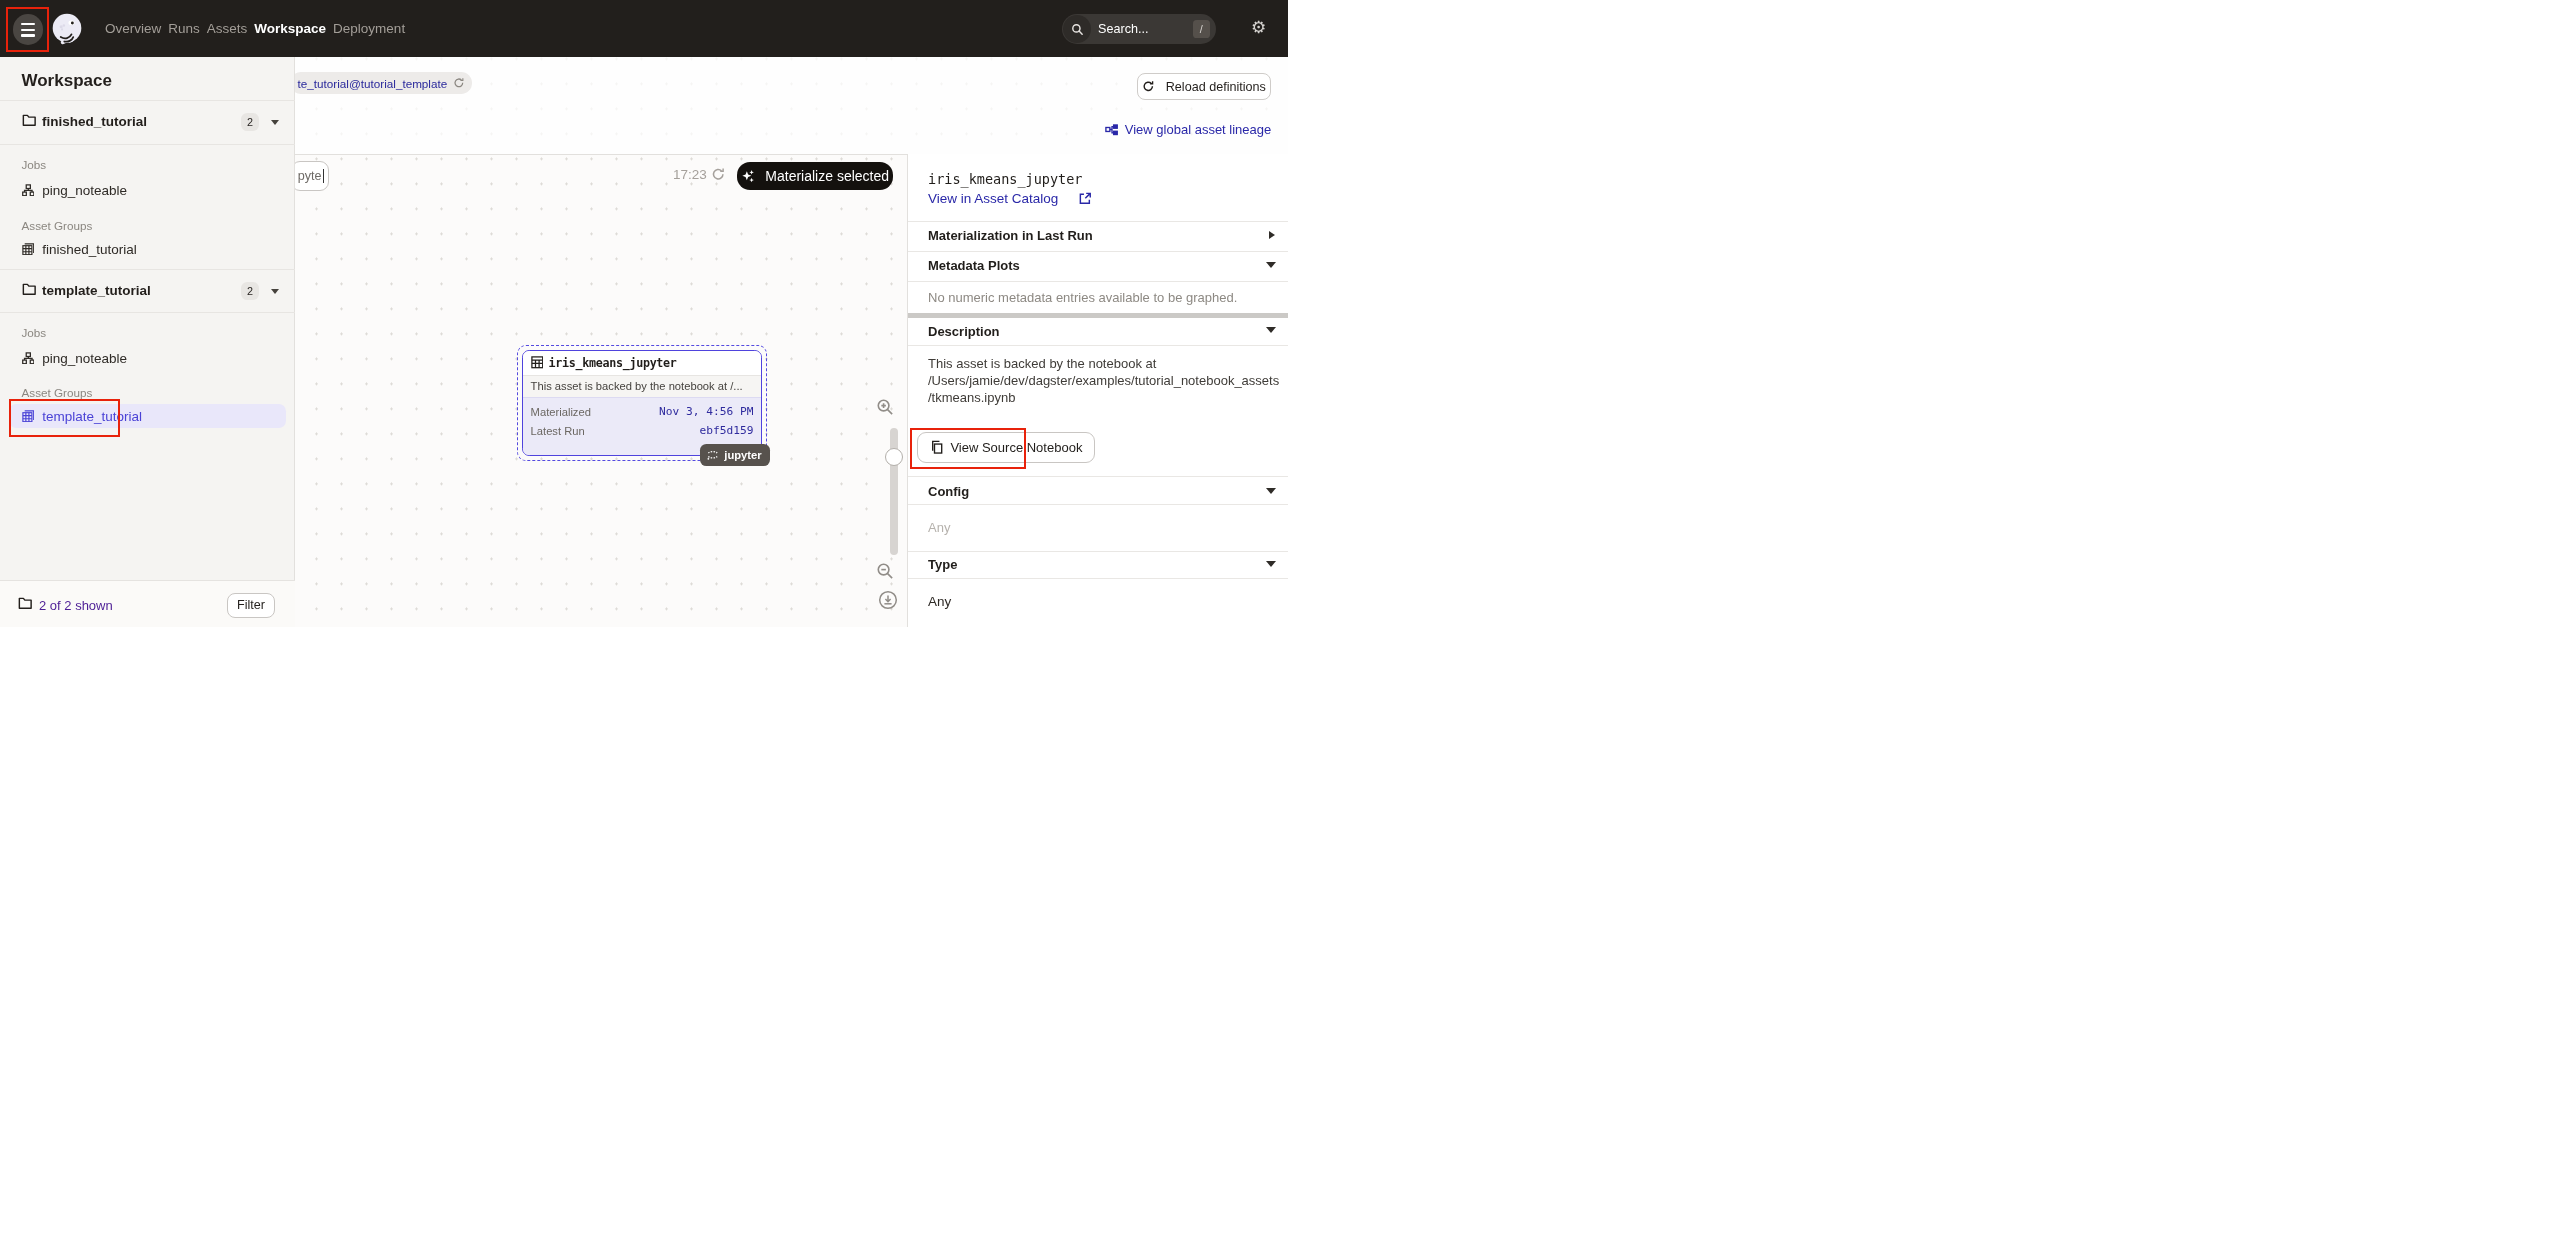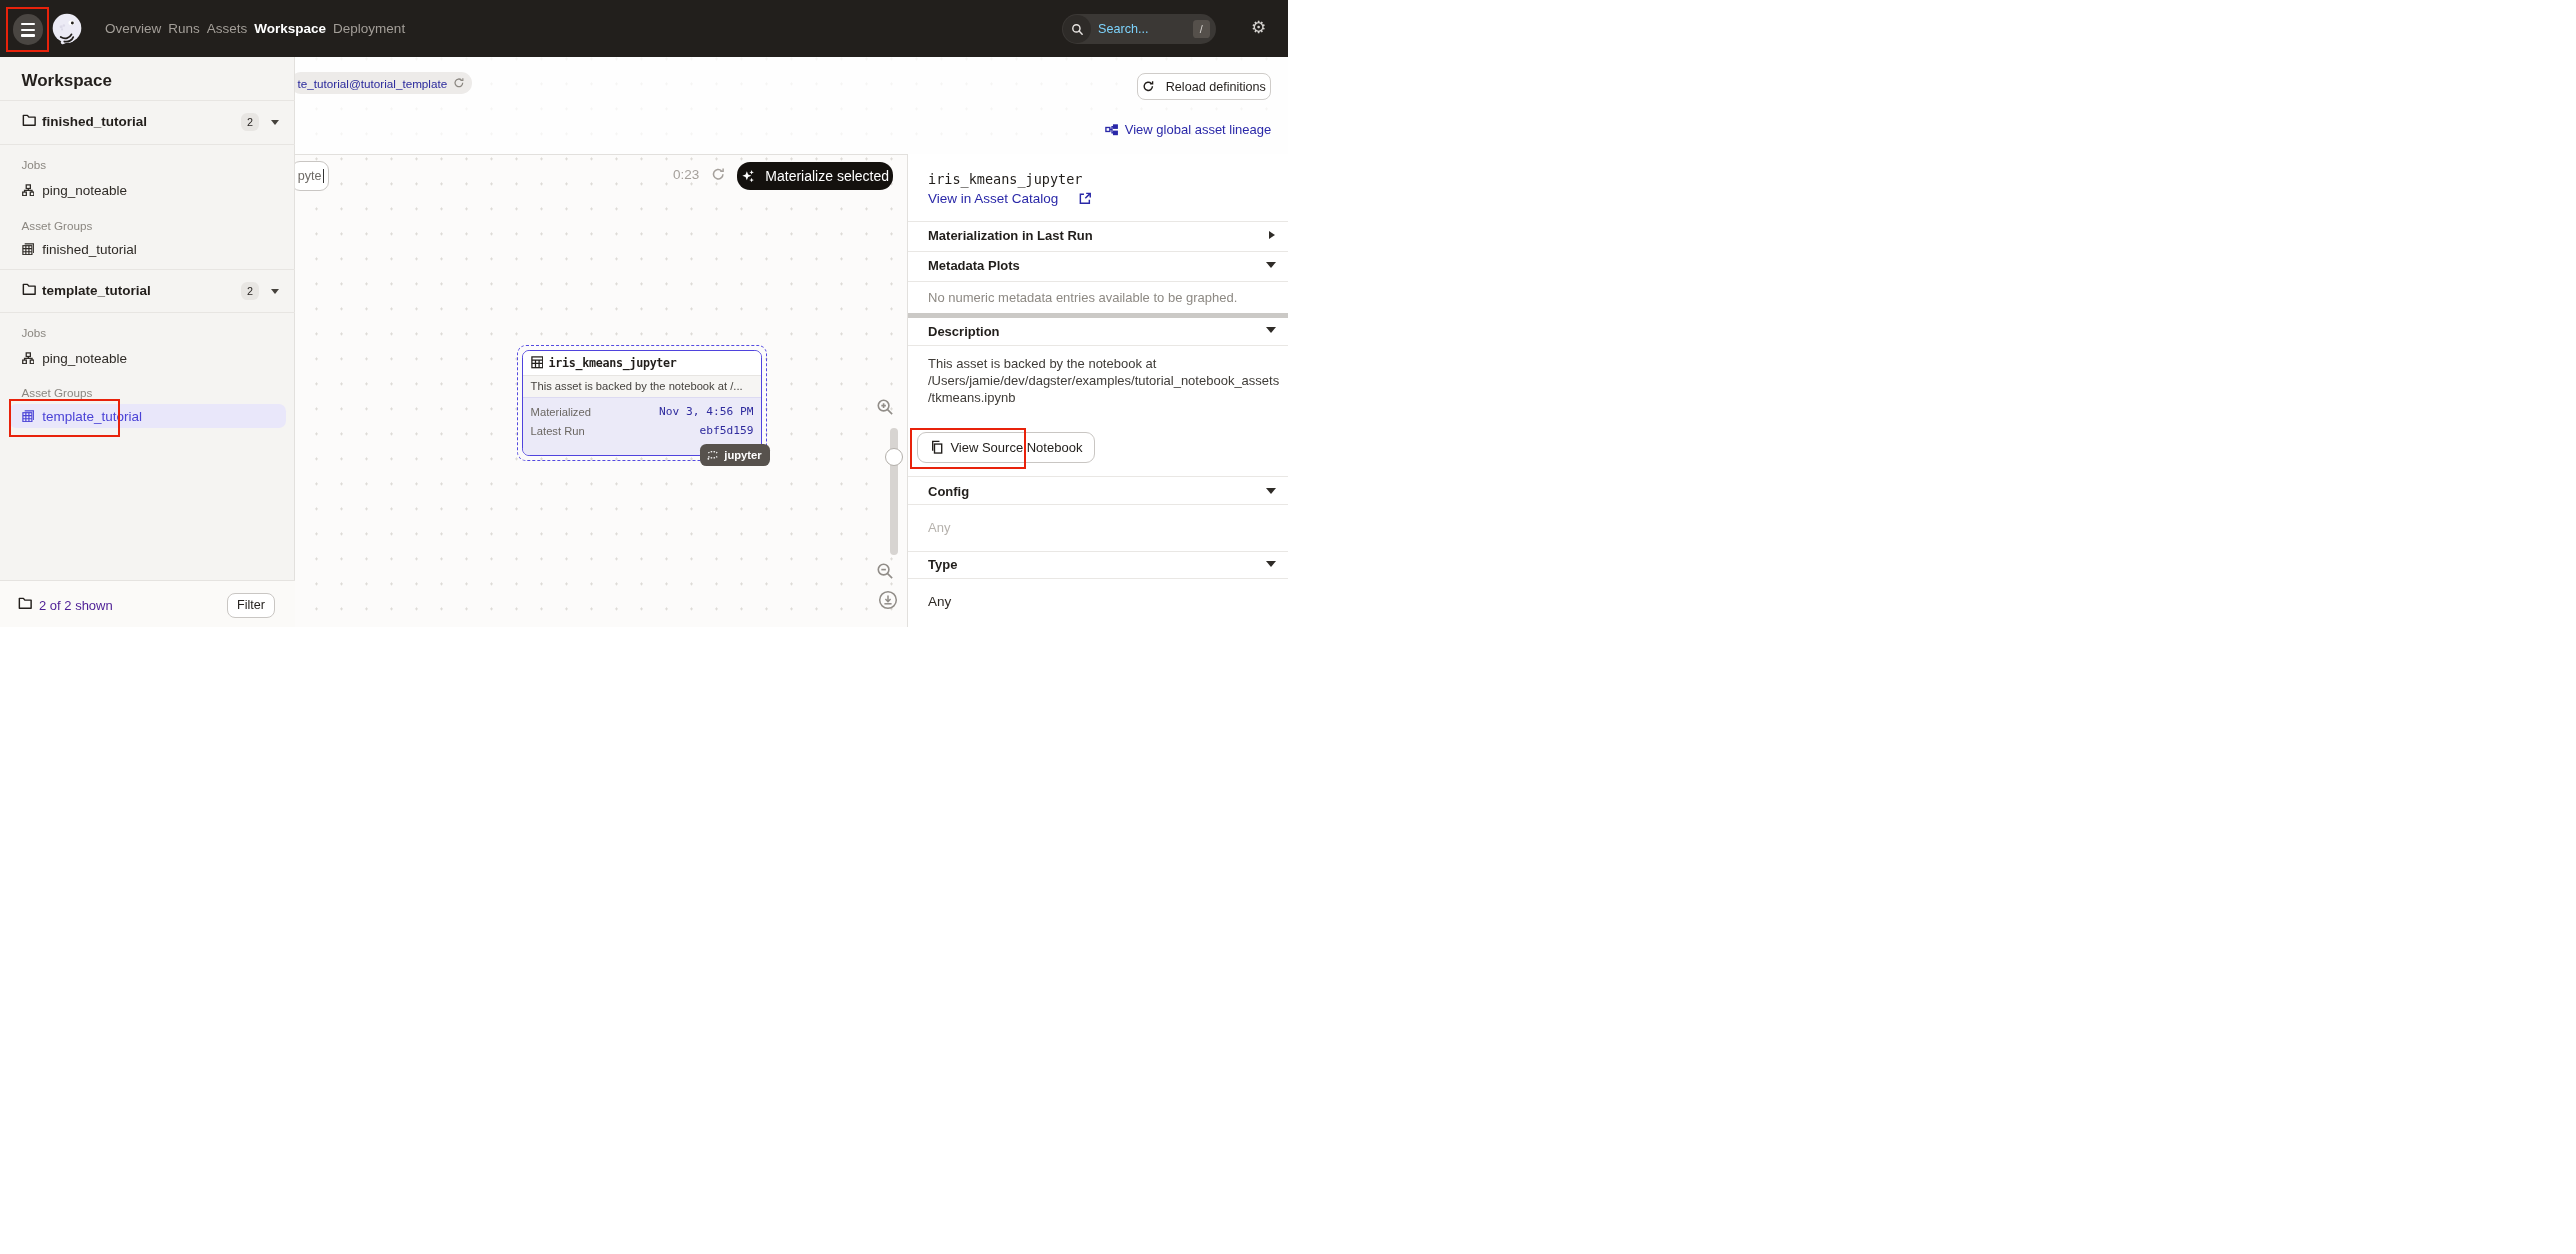"Search..." .search-ph { color: #7dd3fc -> #ffffff }
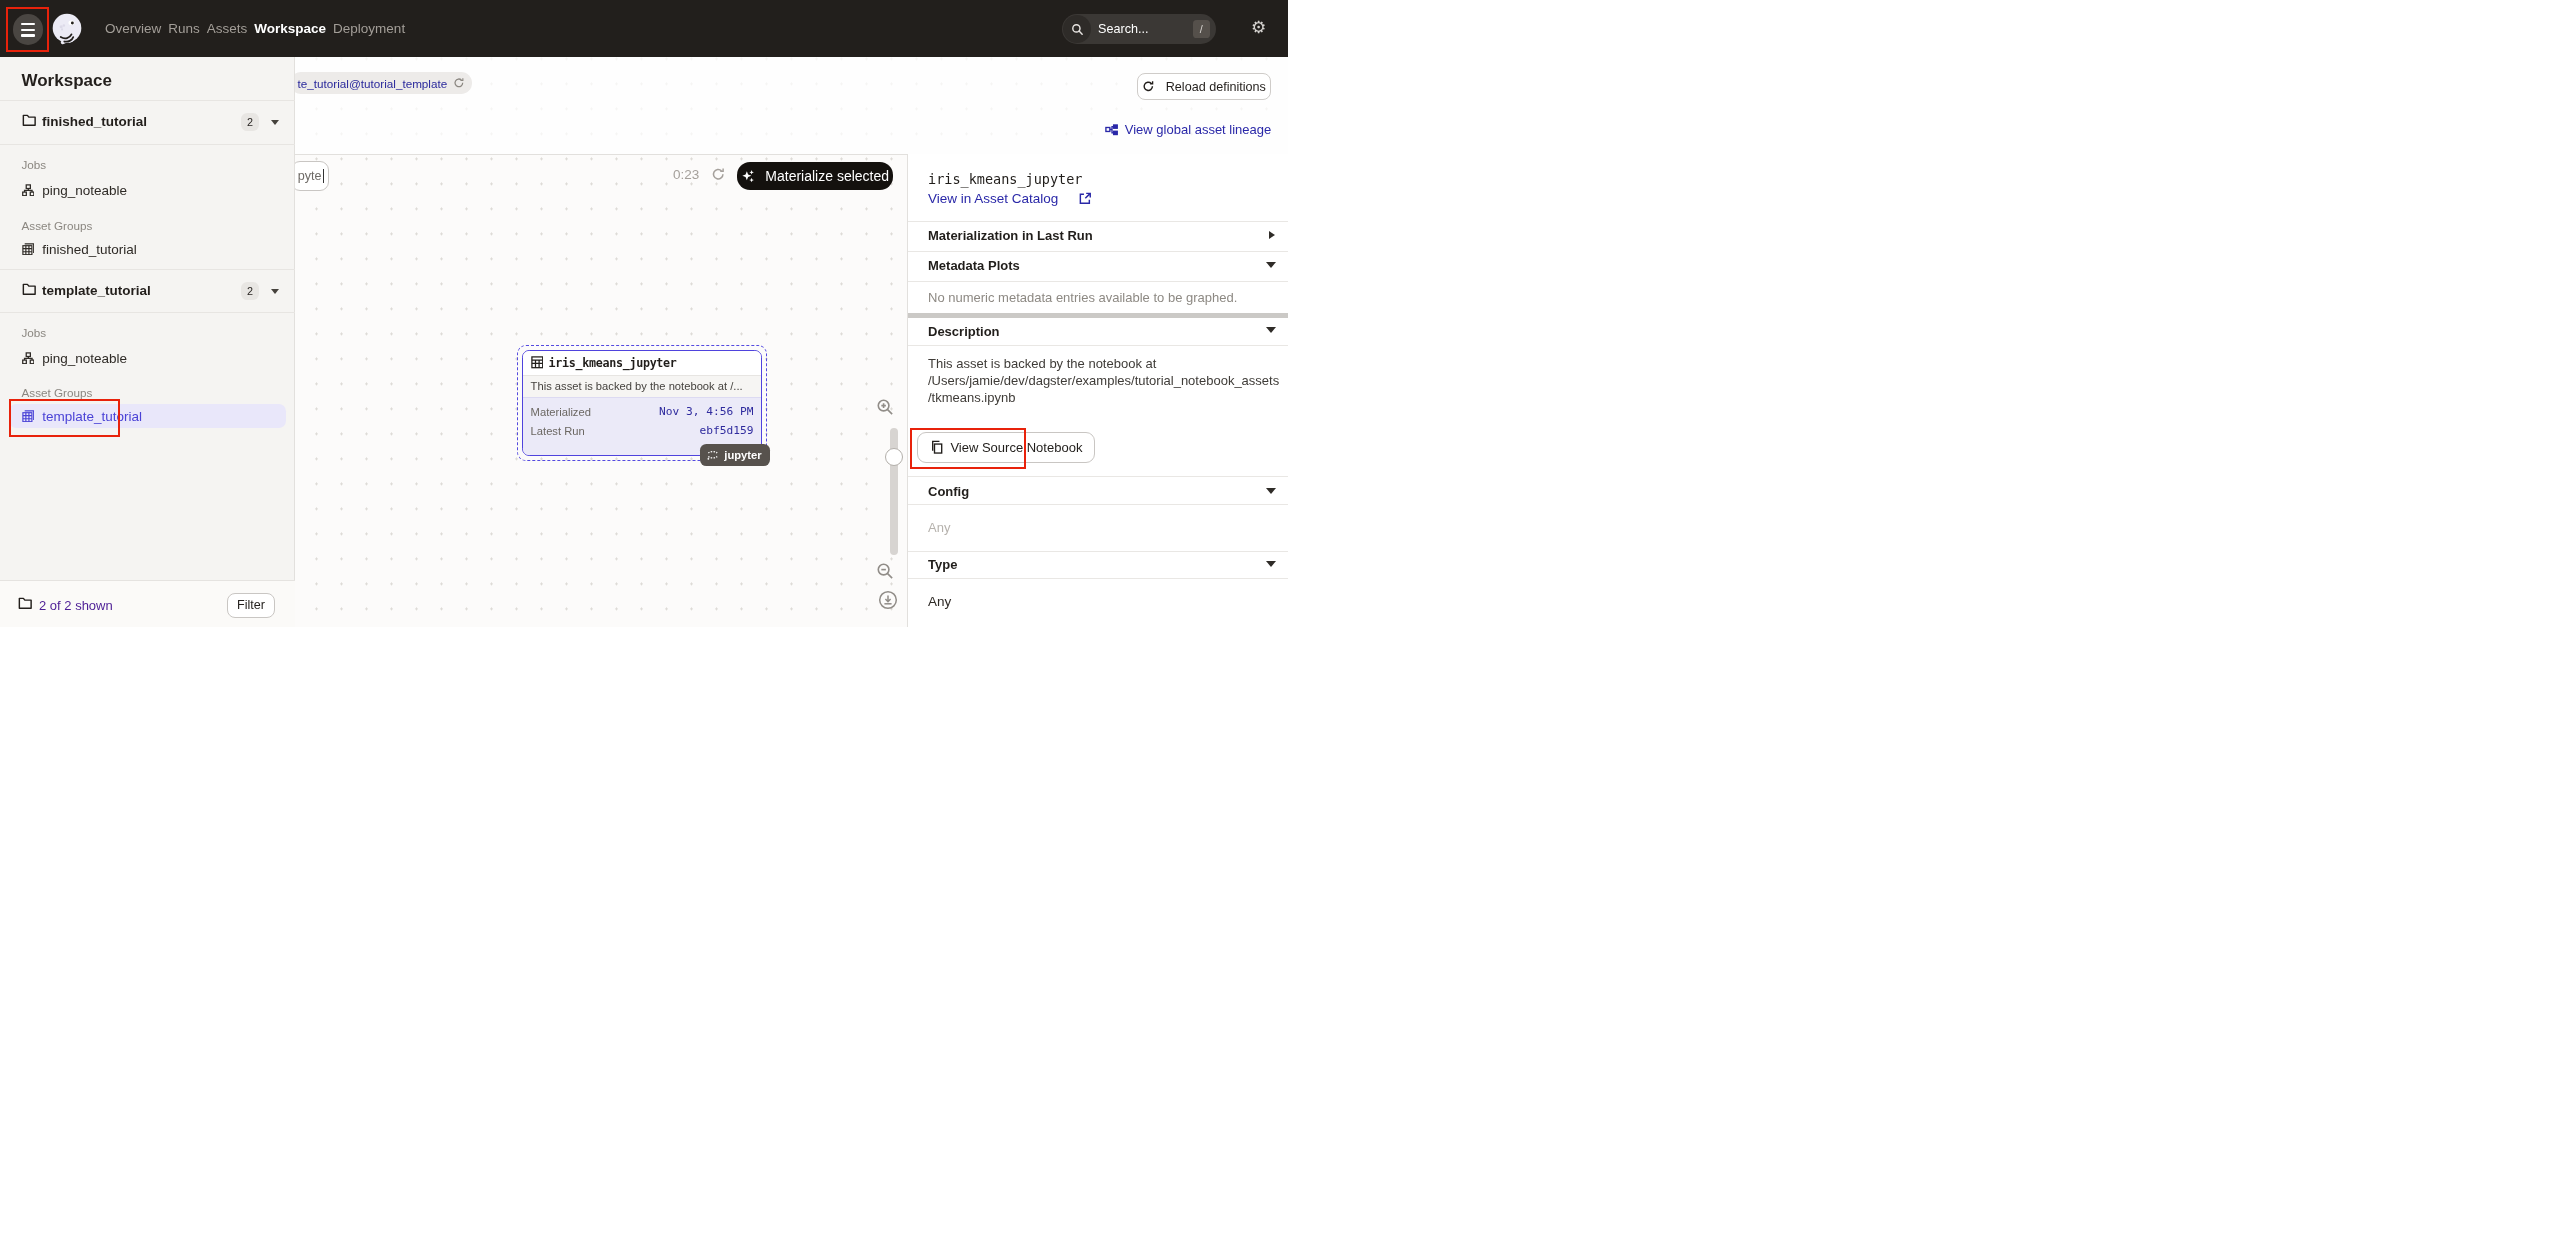"0:23" div.timer { text: 0:23 -> 17:23 }
